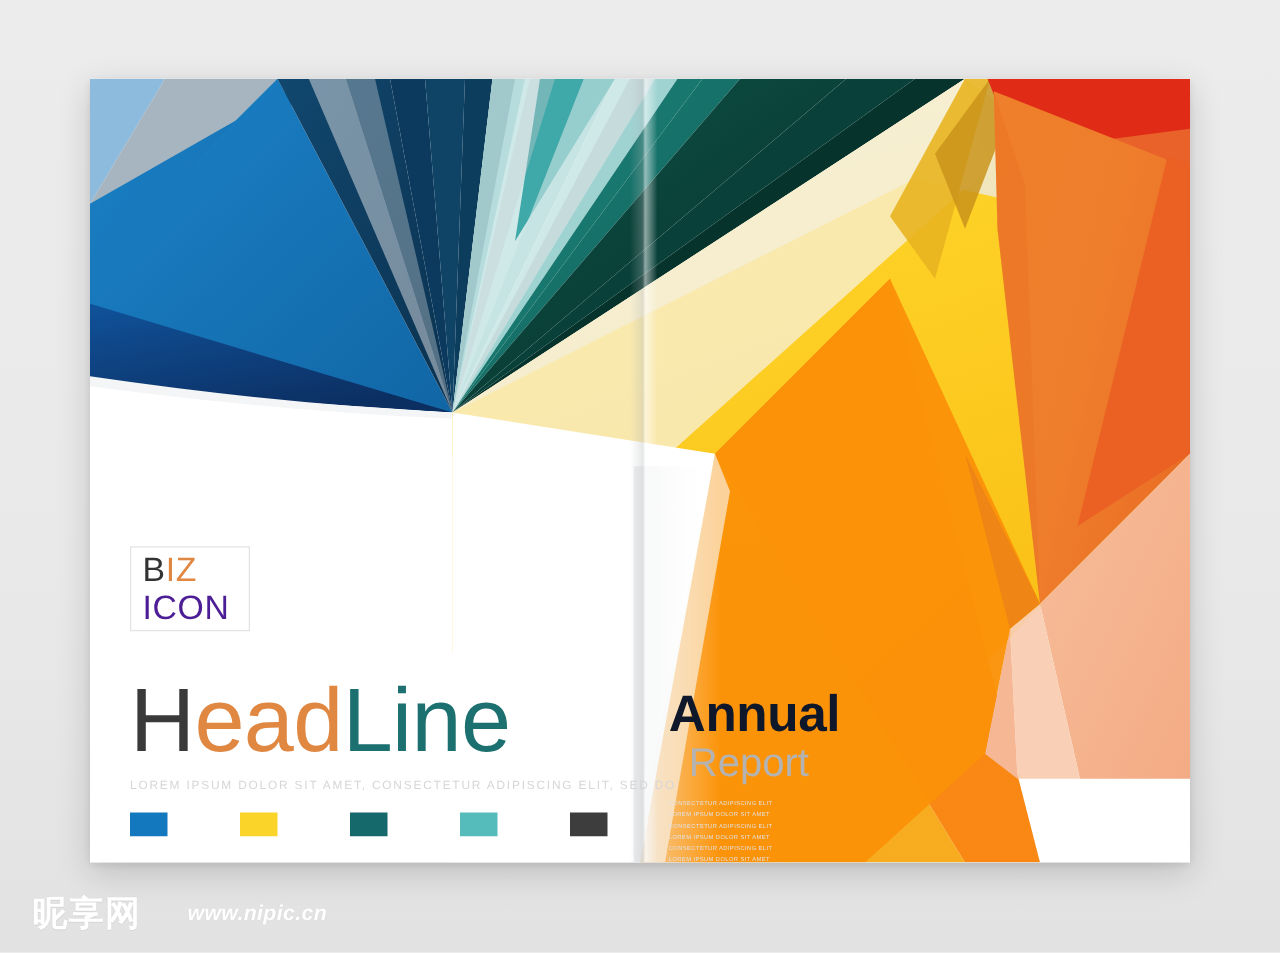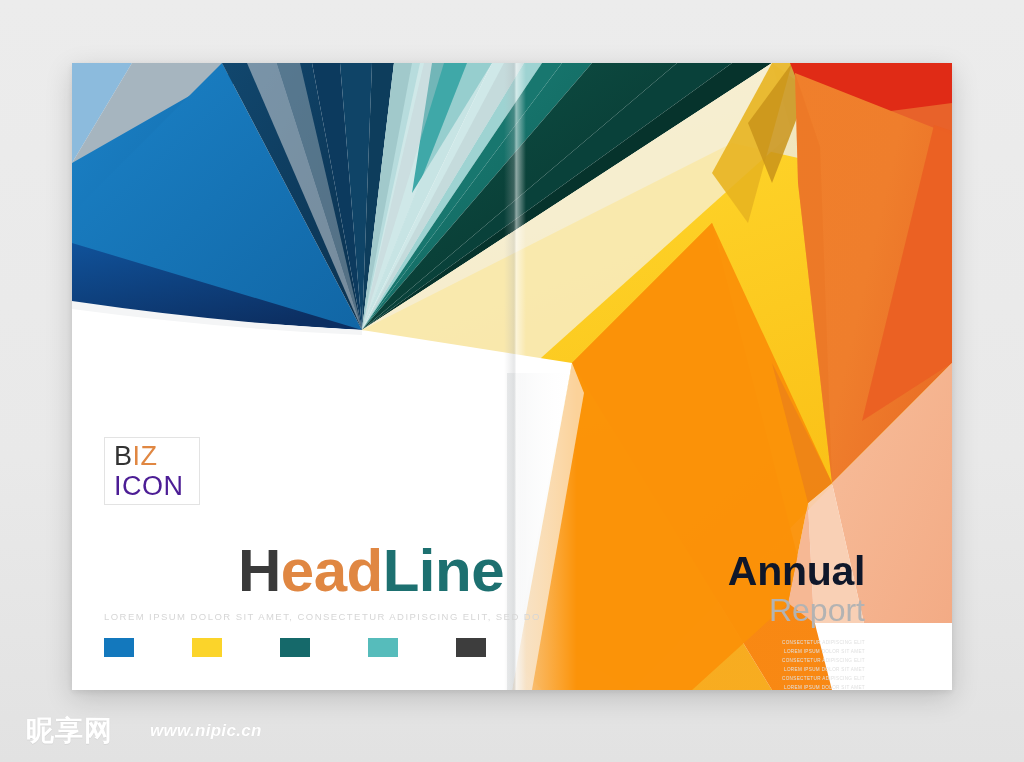"BIZ" #art-layer, #gutter-layer, #content-layer { text-align: right -> none }
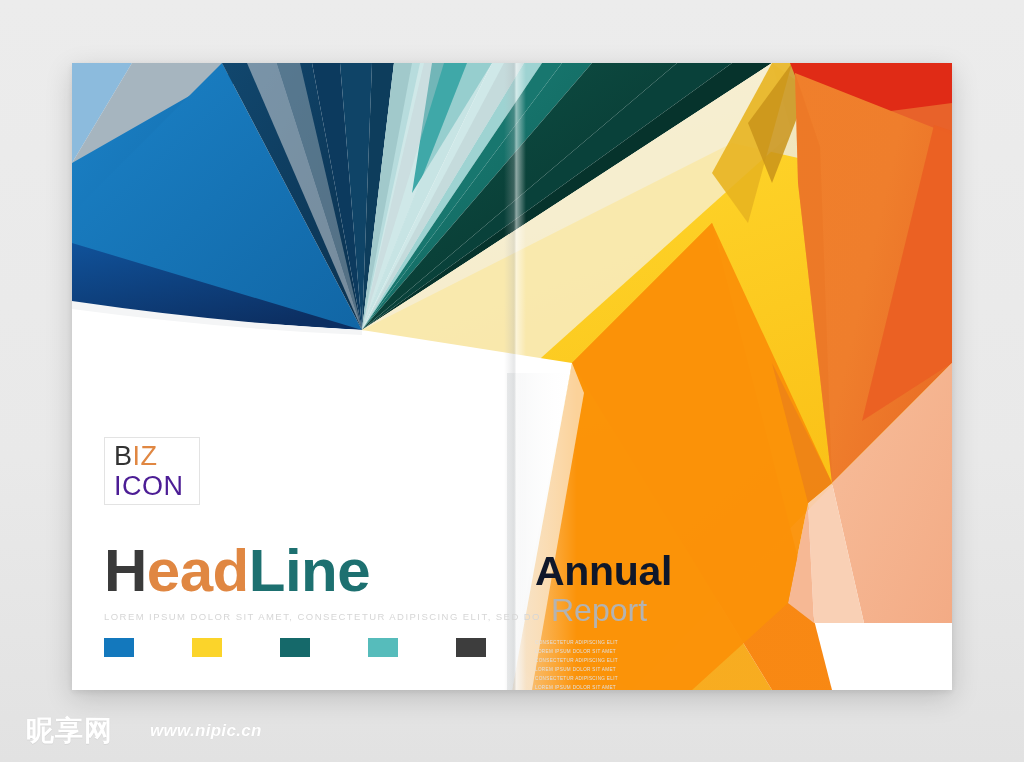"HeadLine" .headline { font-size: 60px -> 72px; font-weight: 700 -> 400 }
